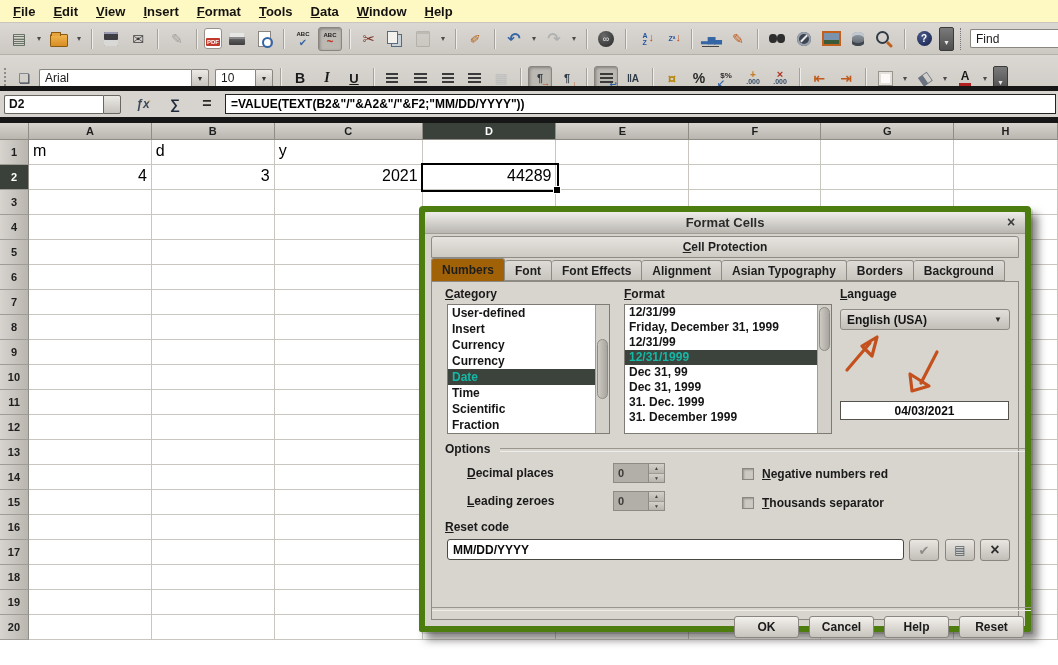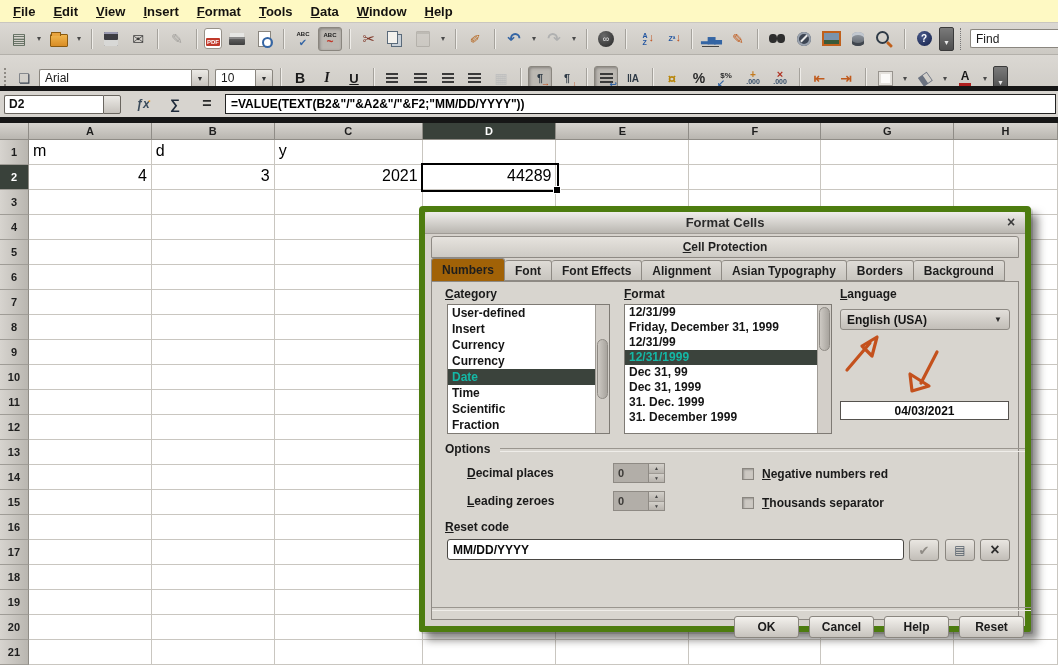"21" div.srow { html: <div> <div>21</div> <div></div> <div></div> <div></div> <div></div> <div></div> <div></div> <div></div> <div></div> </div> -> none }
